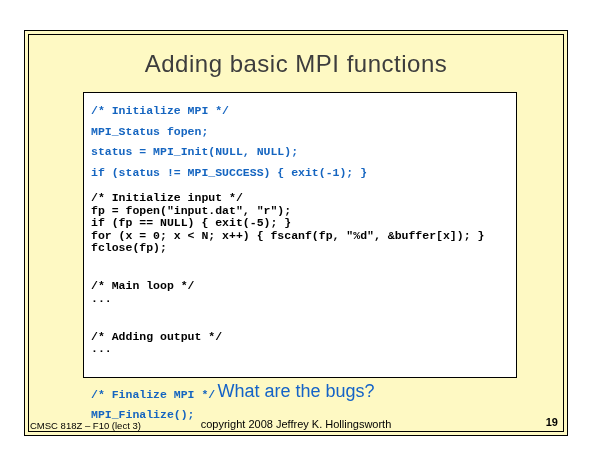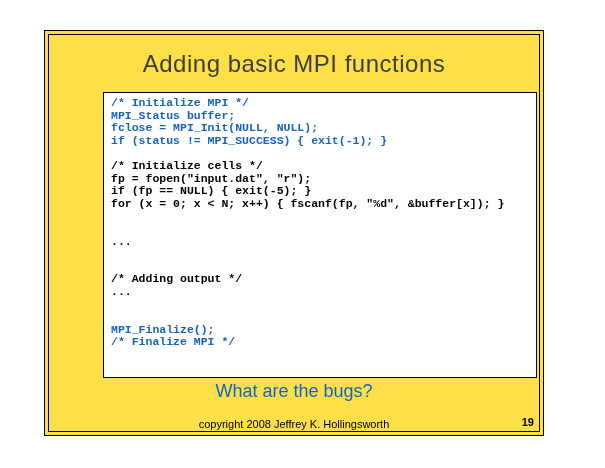"Adding basic MPI functions" .outer-frame { background: #fde047 -> #fef9c3; left: 44px -> 24px; width: 500px -> 544px }
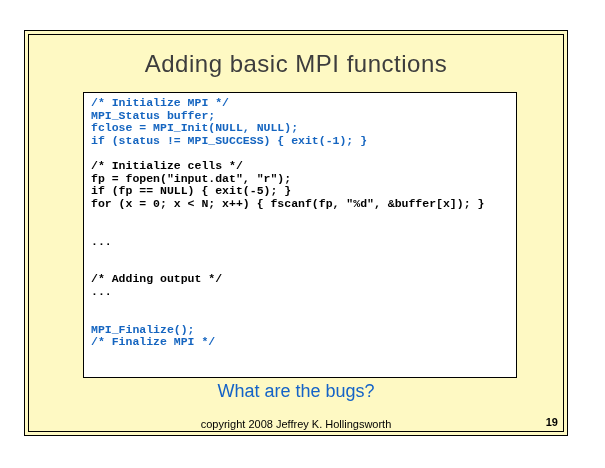"/* Initialize MPI */" .code-line[data-color="blue"] { margin-top: none -> 8px }
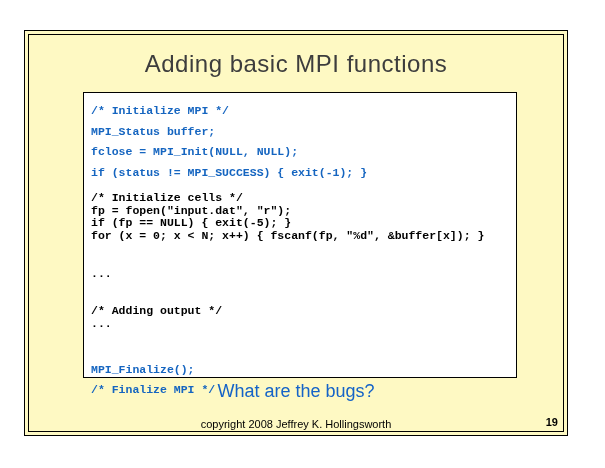"MPI_Status buffer;" div.code-line { text: buffer -> fopen }
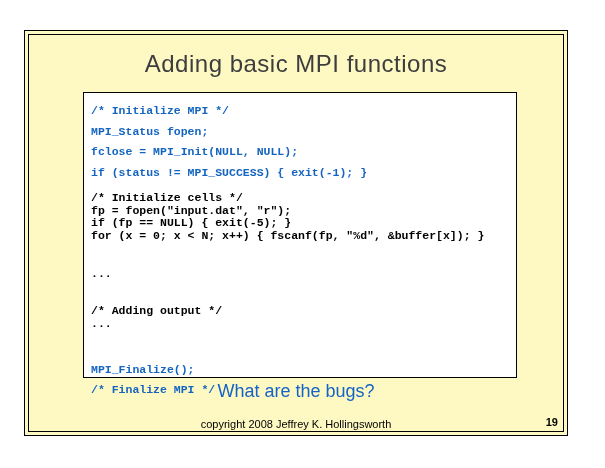"fclose = MPI_Init(NULL, NULL);" div.code-line { text: fclose -> status }
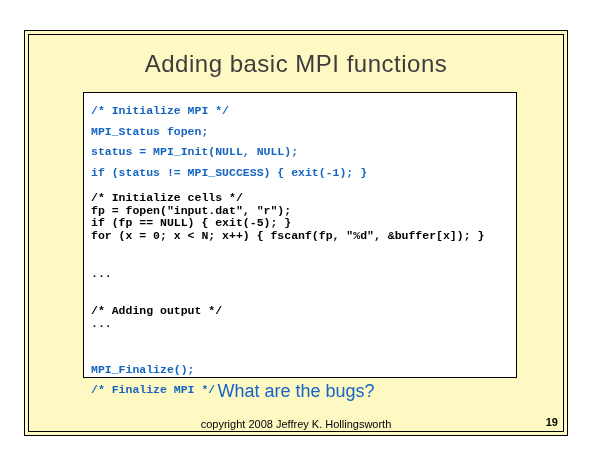"/* Initialize cells */" div.code-line { text: cells -> input }
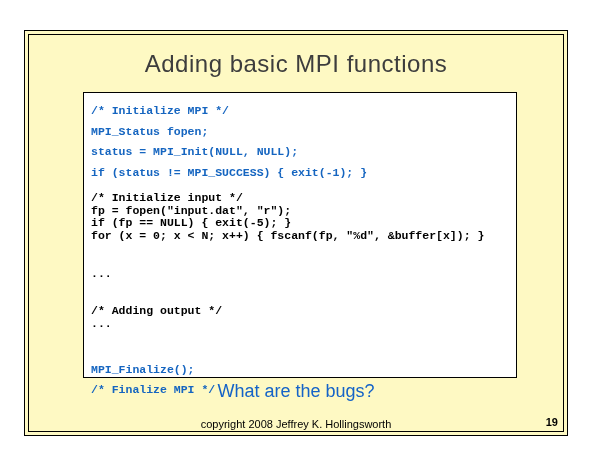"fclose(fp);" div.code-line { html: none -> <div>fclose(fp);</div> }
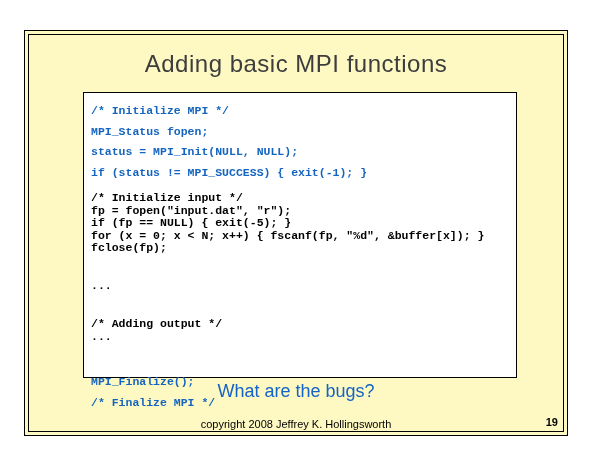"/* Main loop */" div.code-line { html: none -> <div>/* Main loop */</div> }
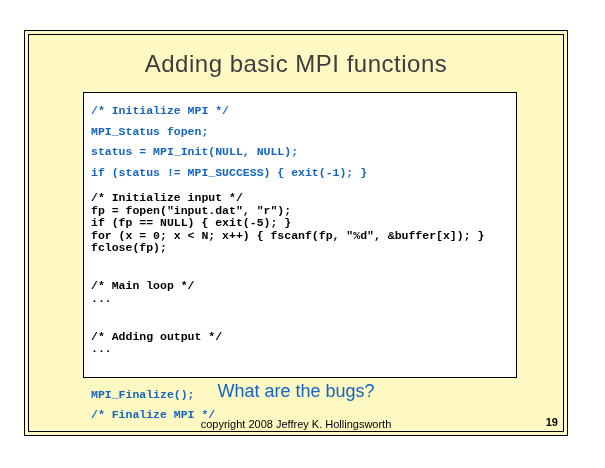"MPI_Finalize();" div.code-line { order: before "/* Finalize MPI */" -> after "/* Finalize MPI */" }
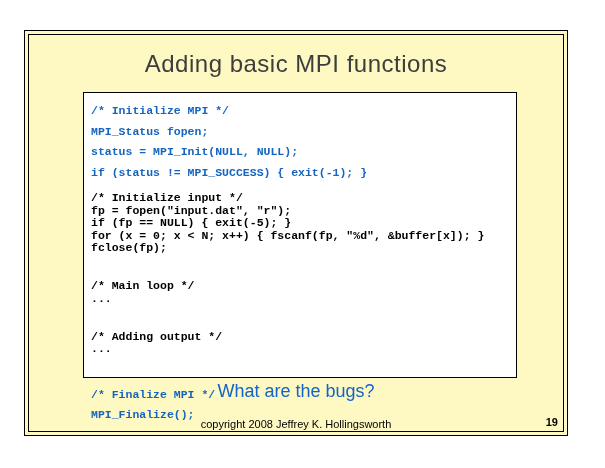"CMSC 818Z – F10 (lect" div.footer-course { html: none -> <div>CMSC 818Z – F10 (lect 3)</div> }
